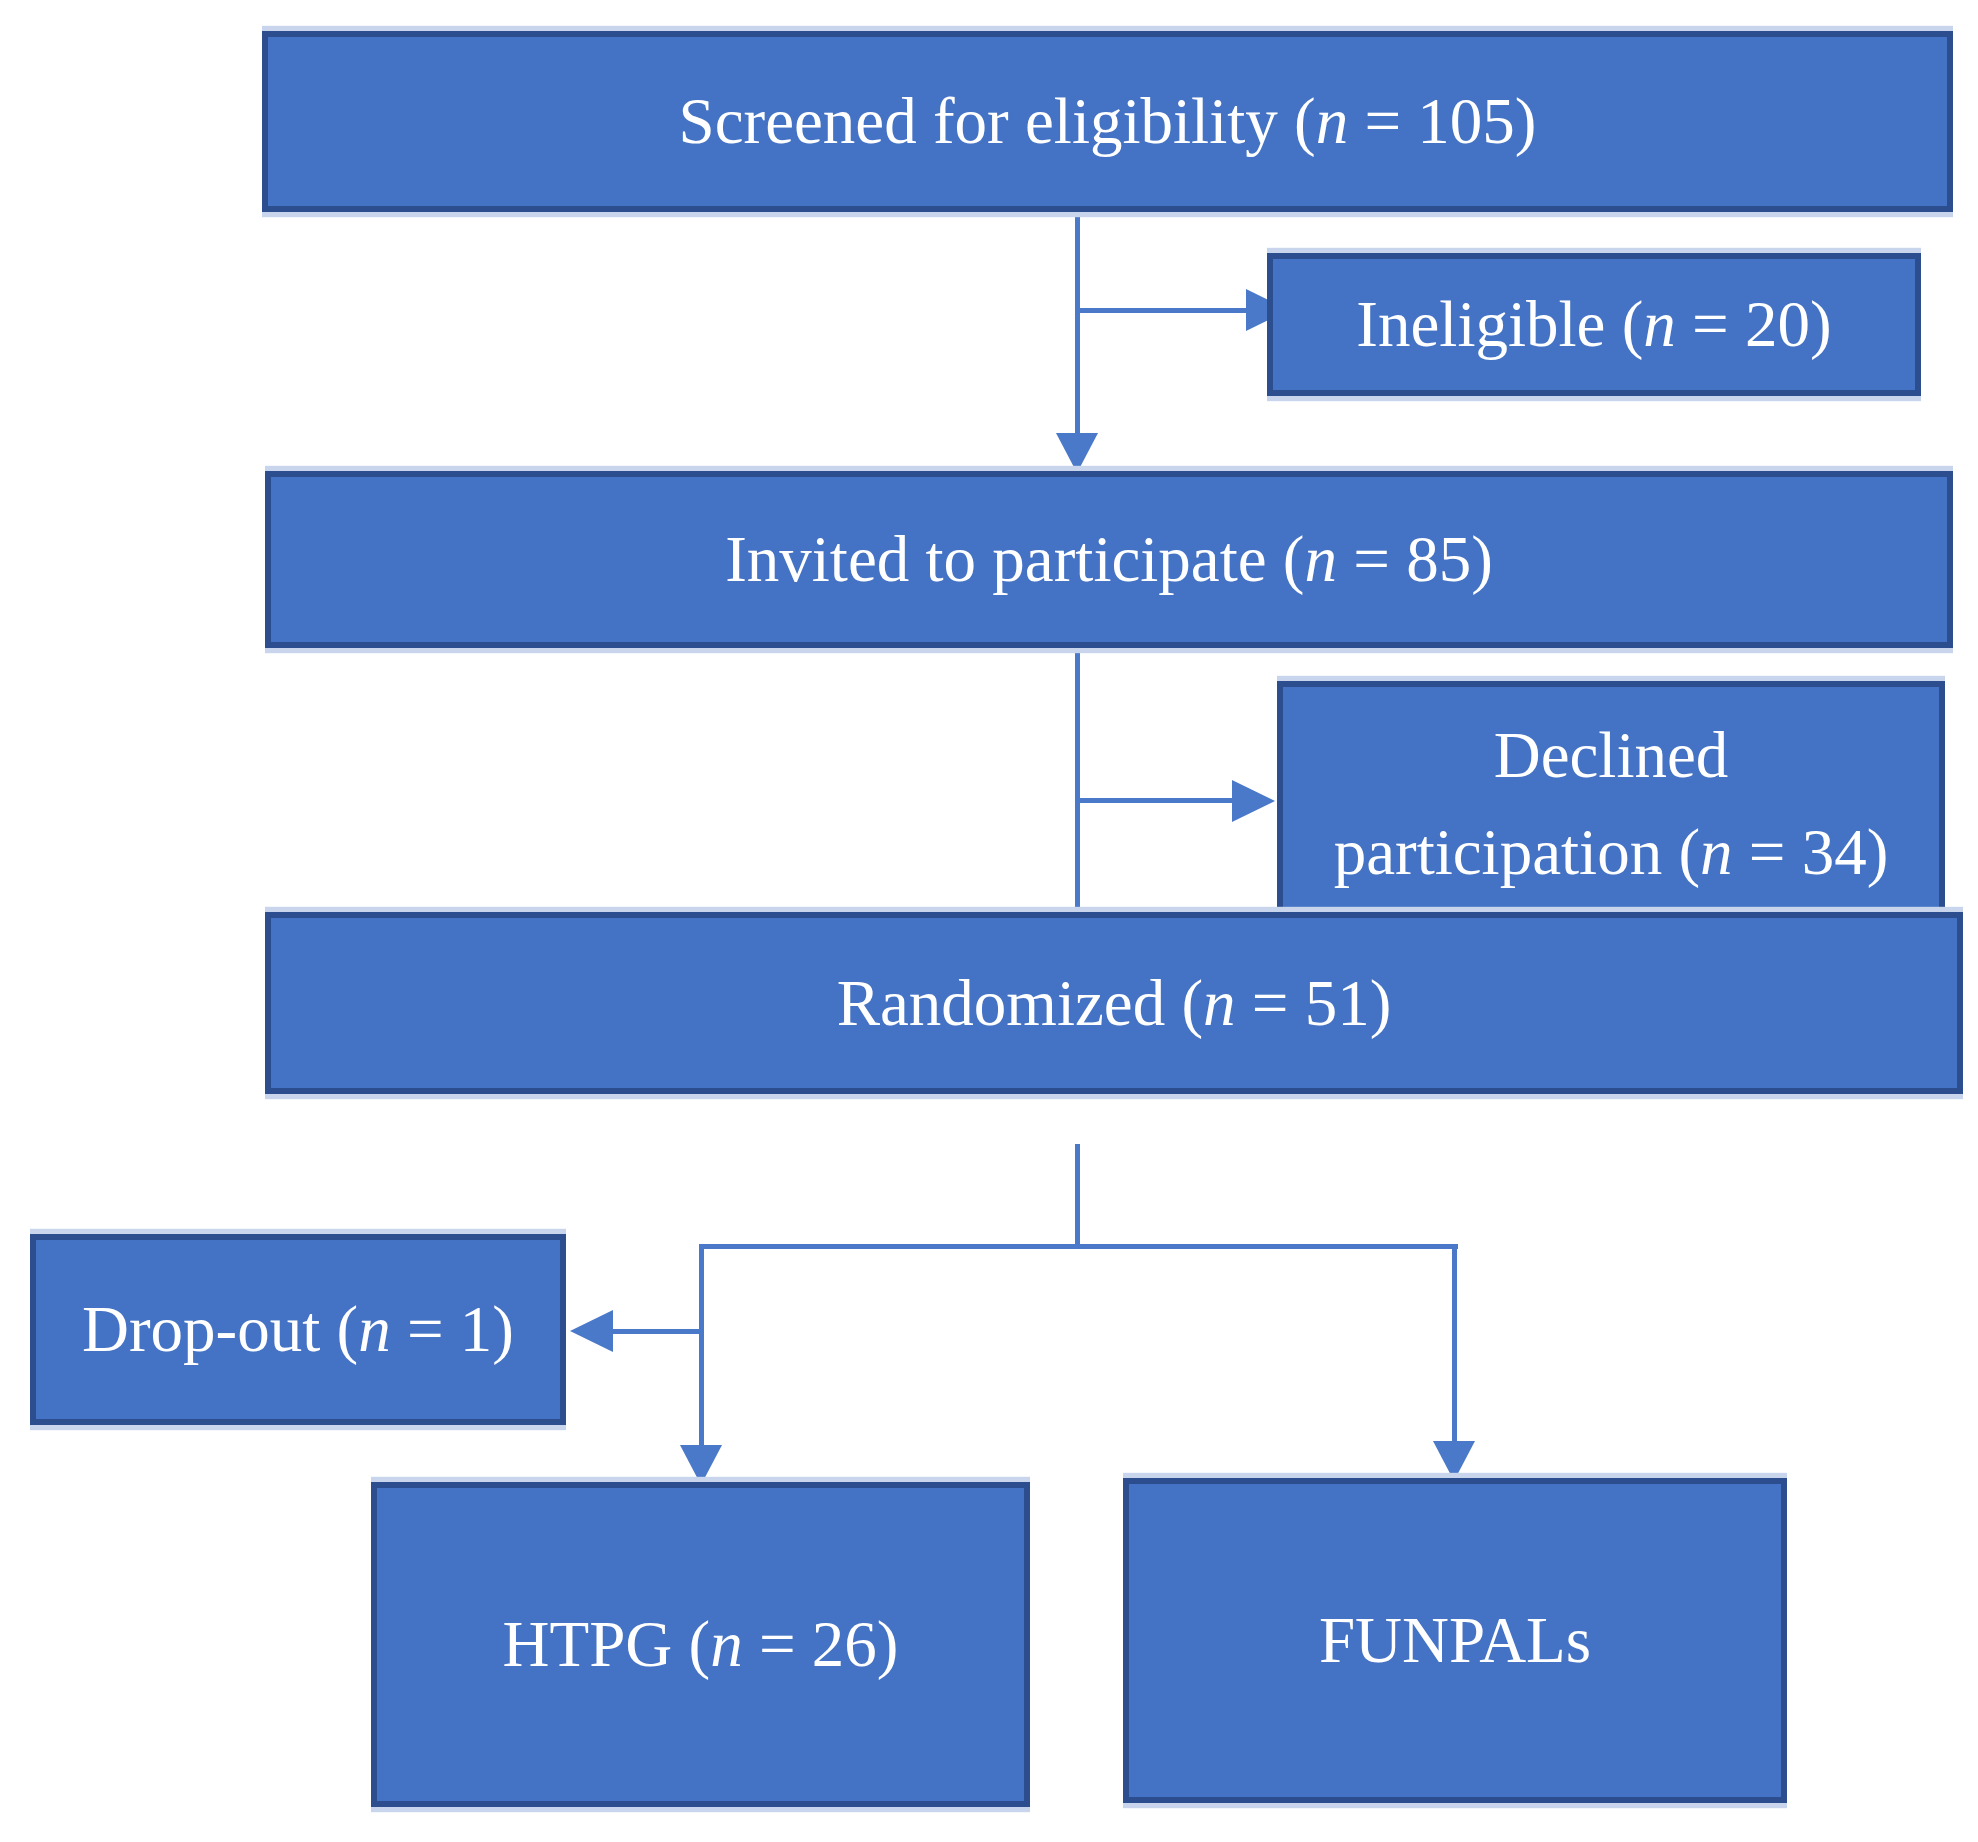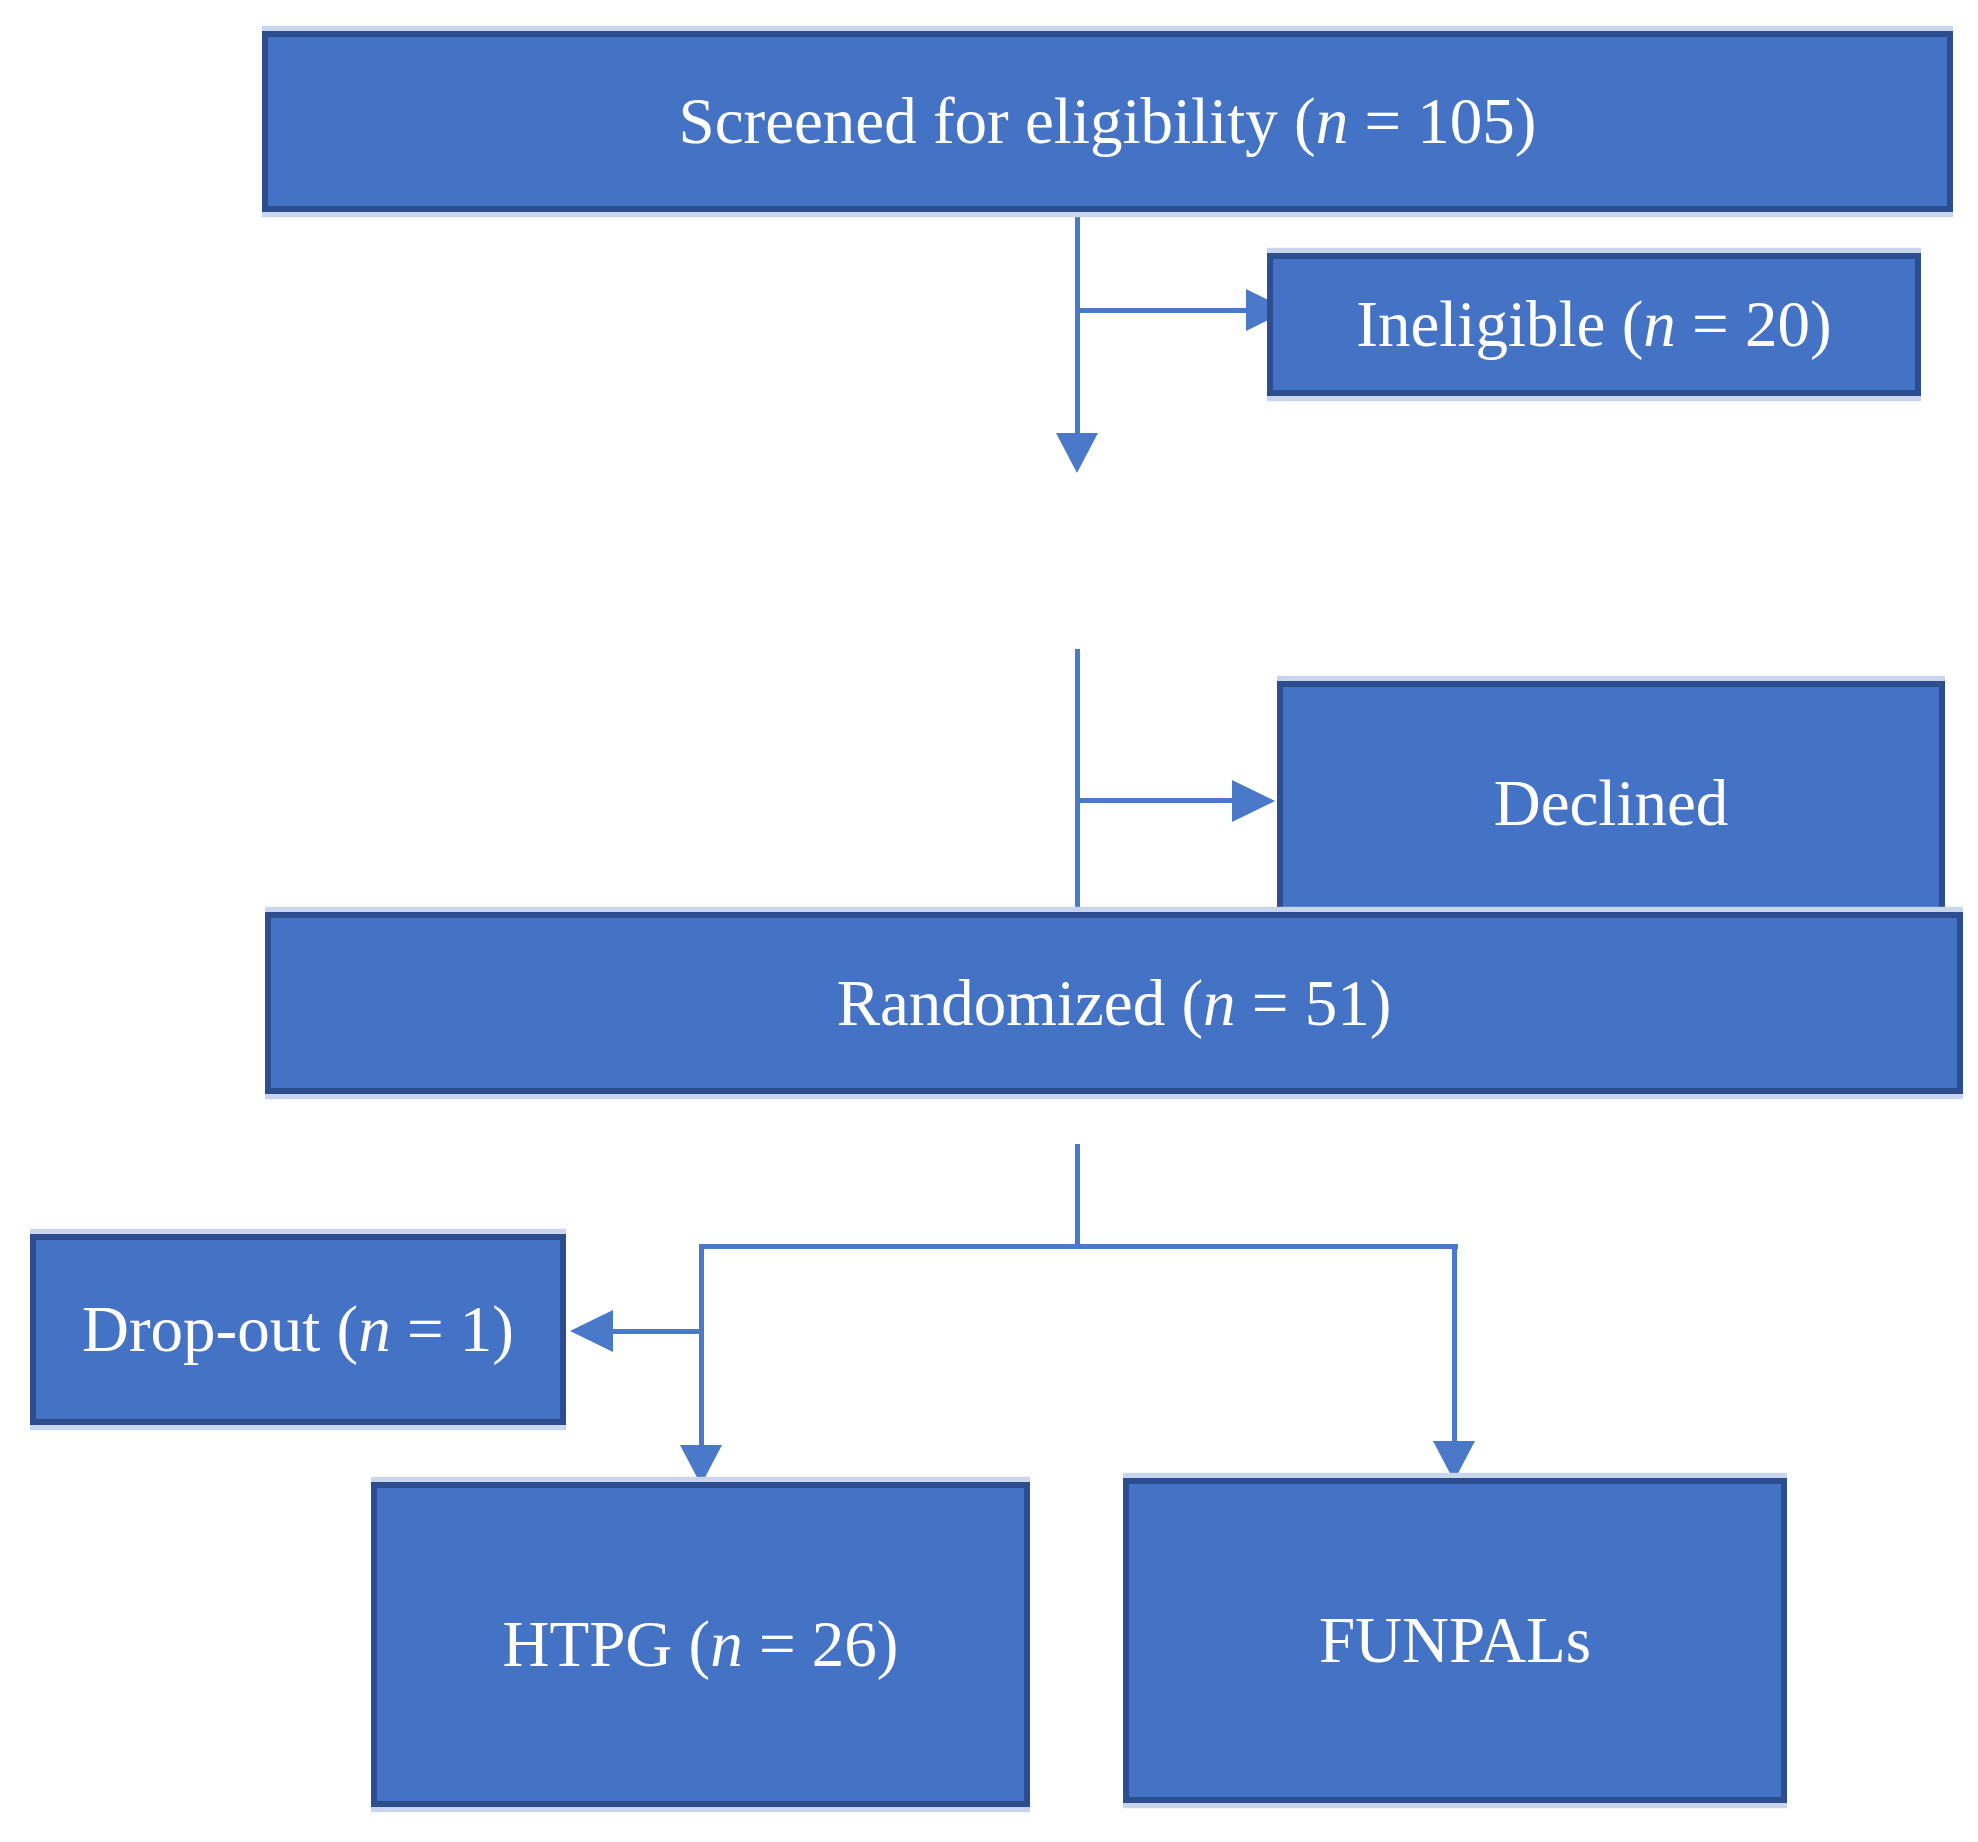"Invited to participate (n =" div.box { html: none -> <div> <div> <div><span>Invited to participate (</span><span>n</span><span> = 85)</span></div> </div> </div> }
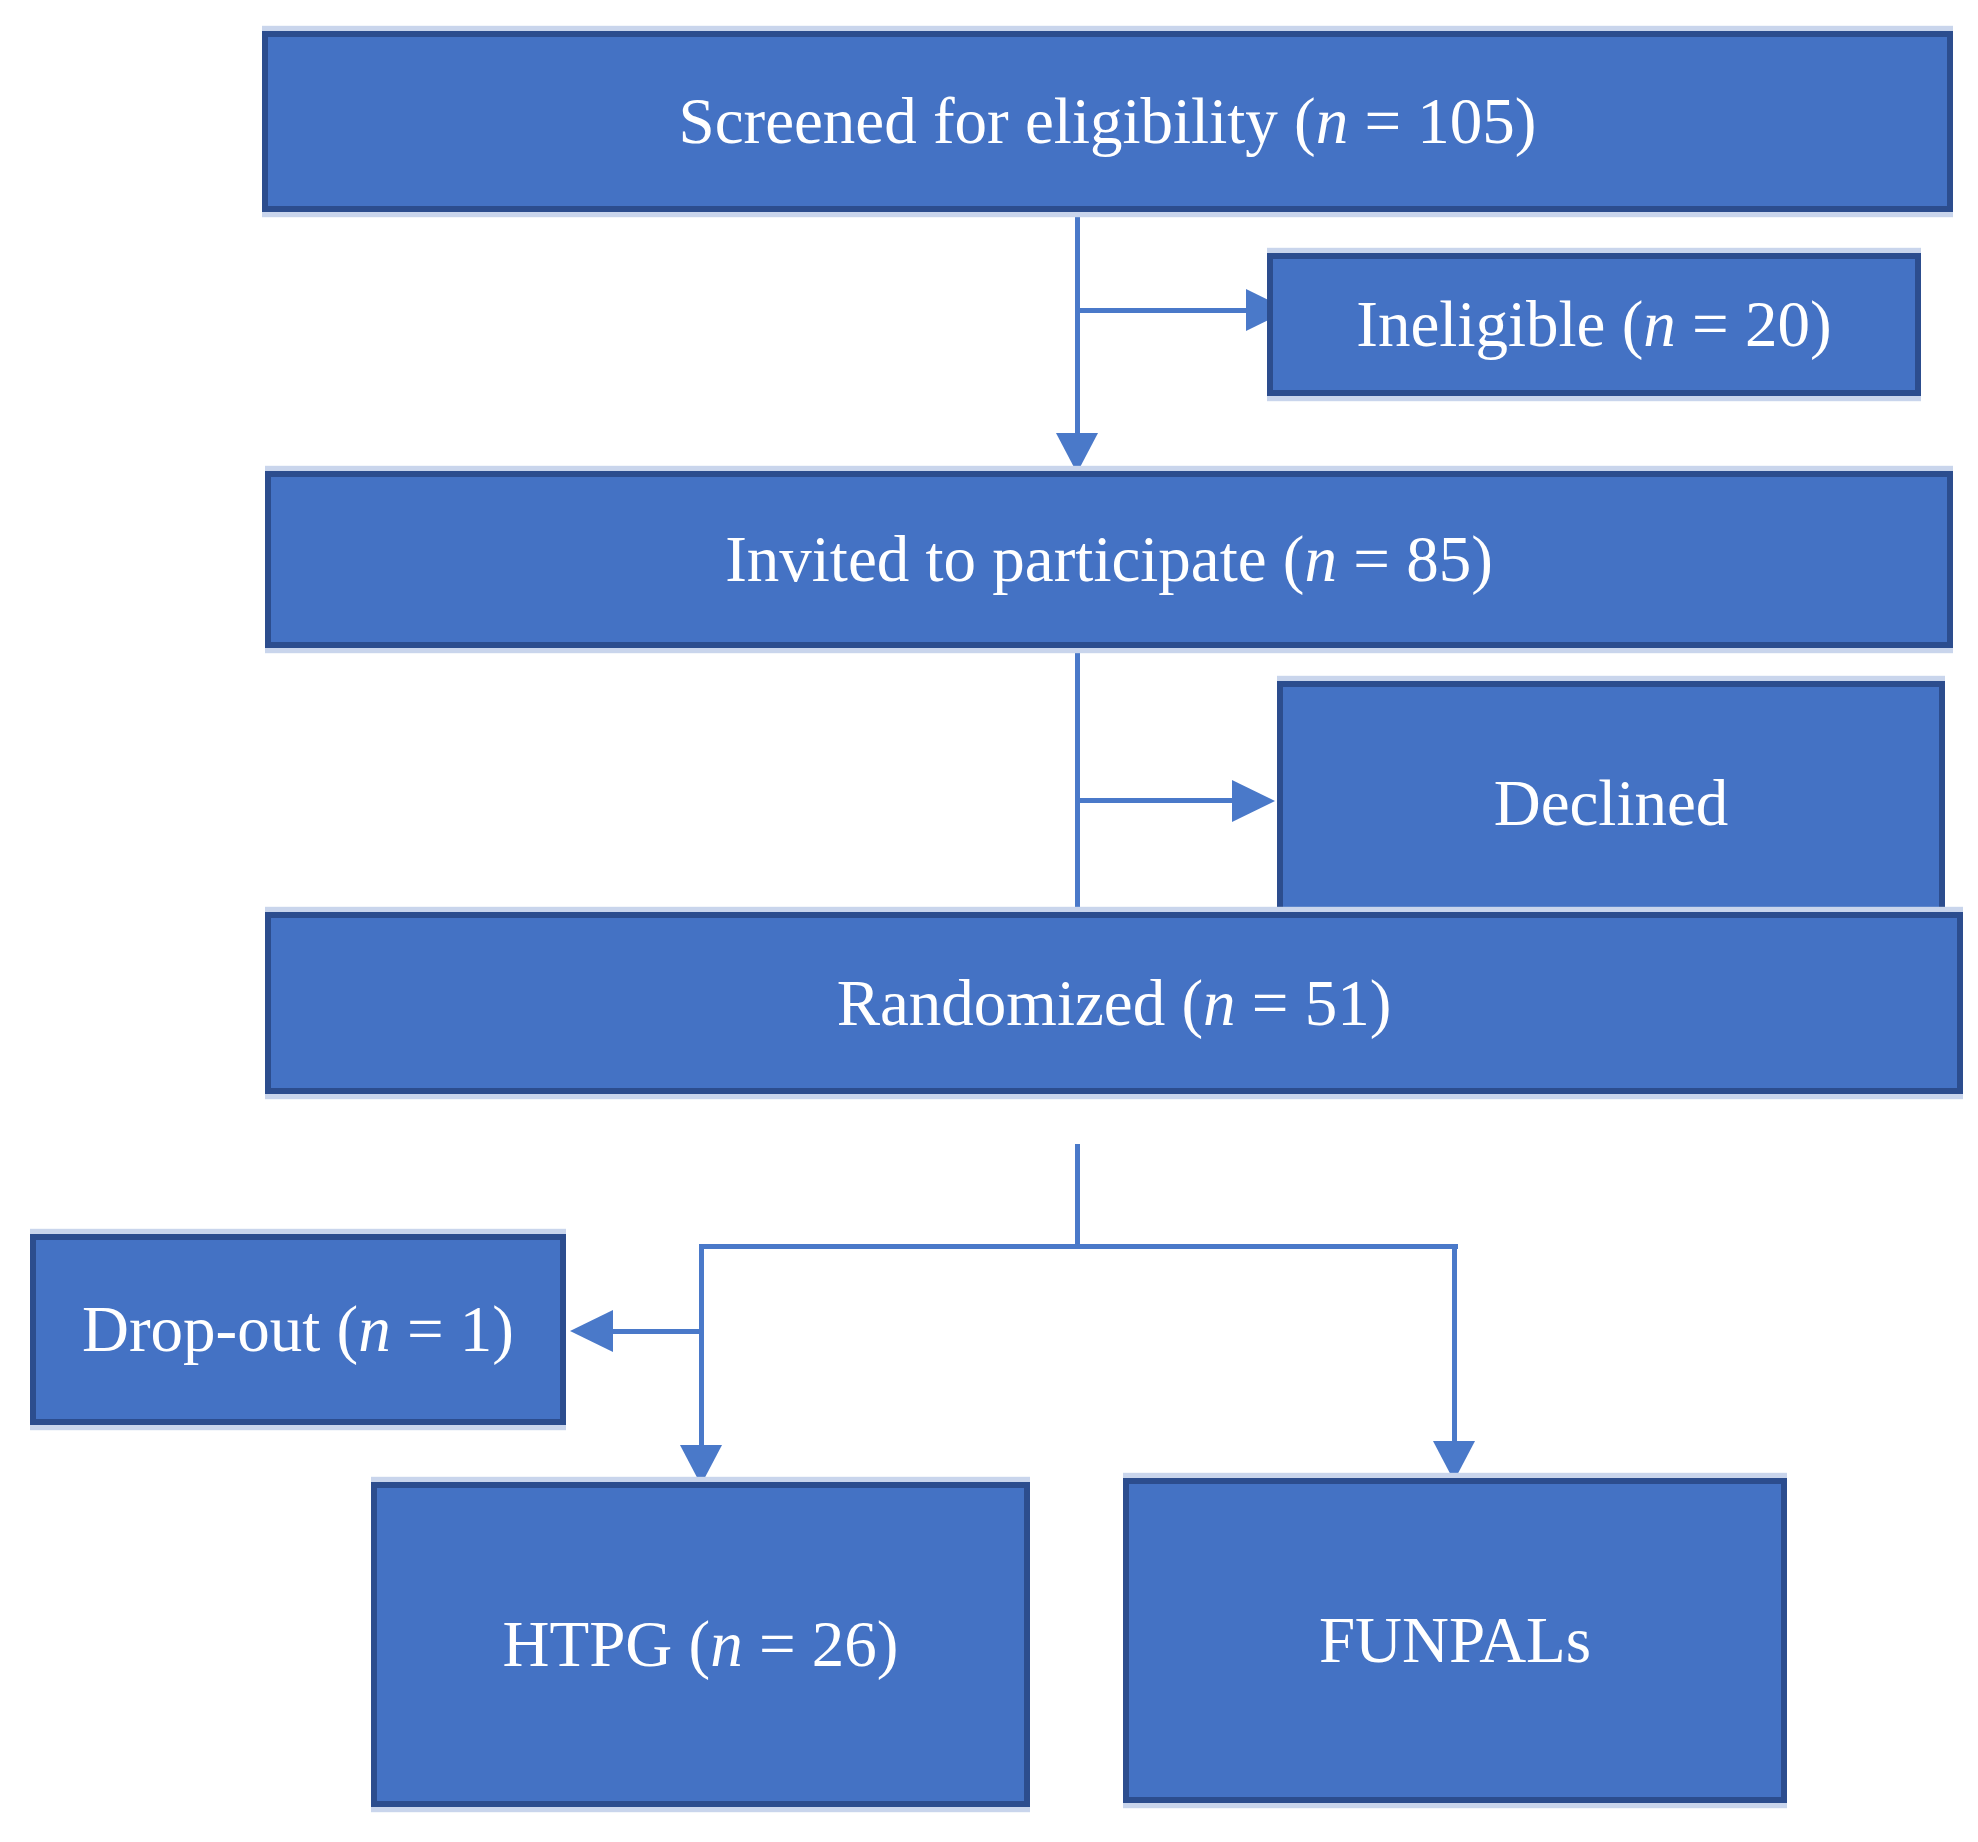"participation (n = 34)" div.line { html: none -> <div><span>participation (</span><span>n</span><span> = 34)</span></div> }
